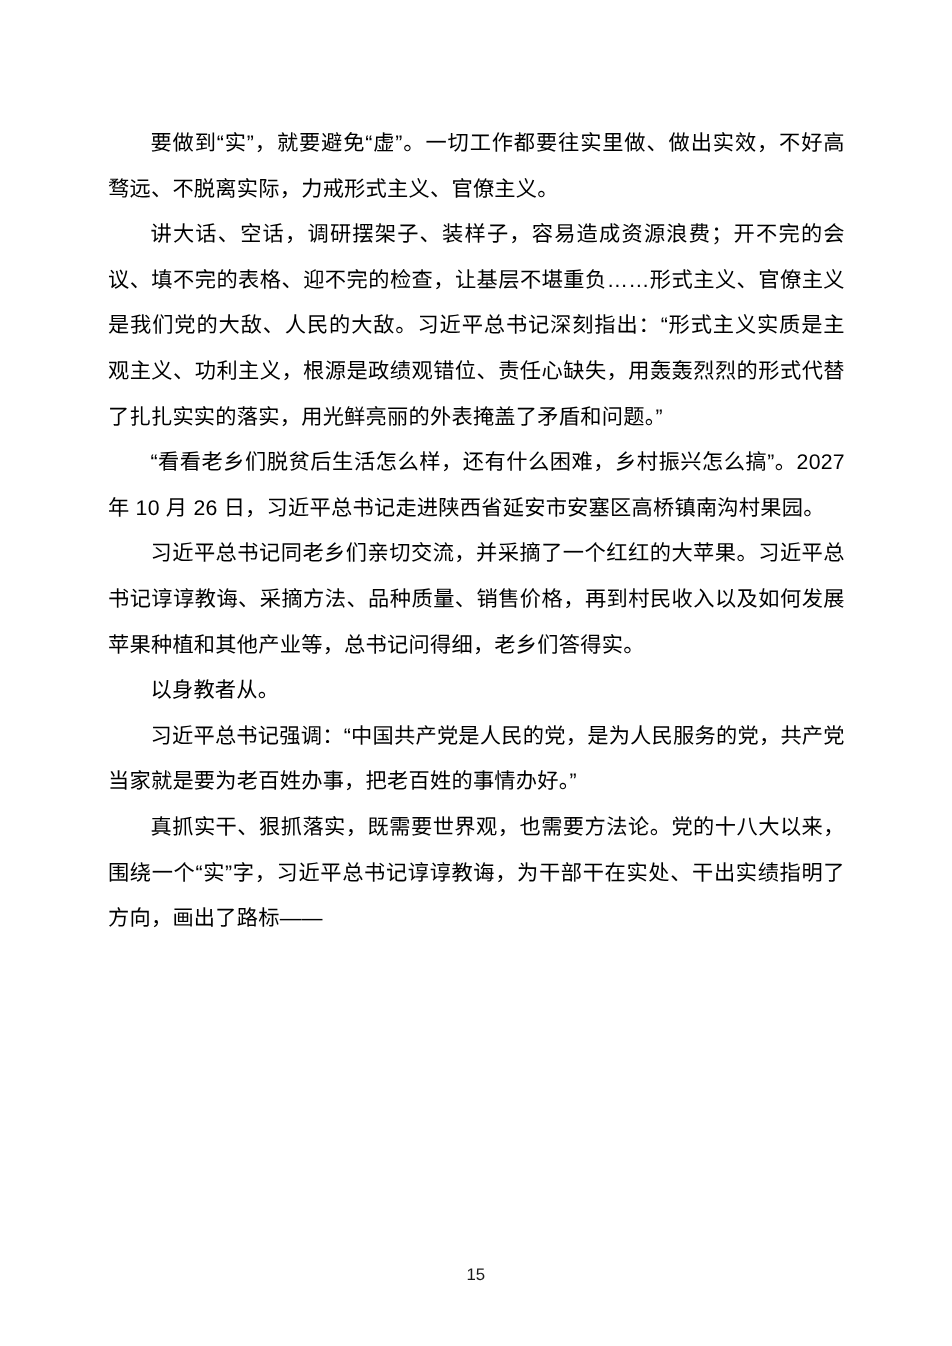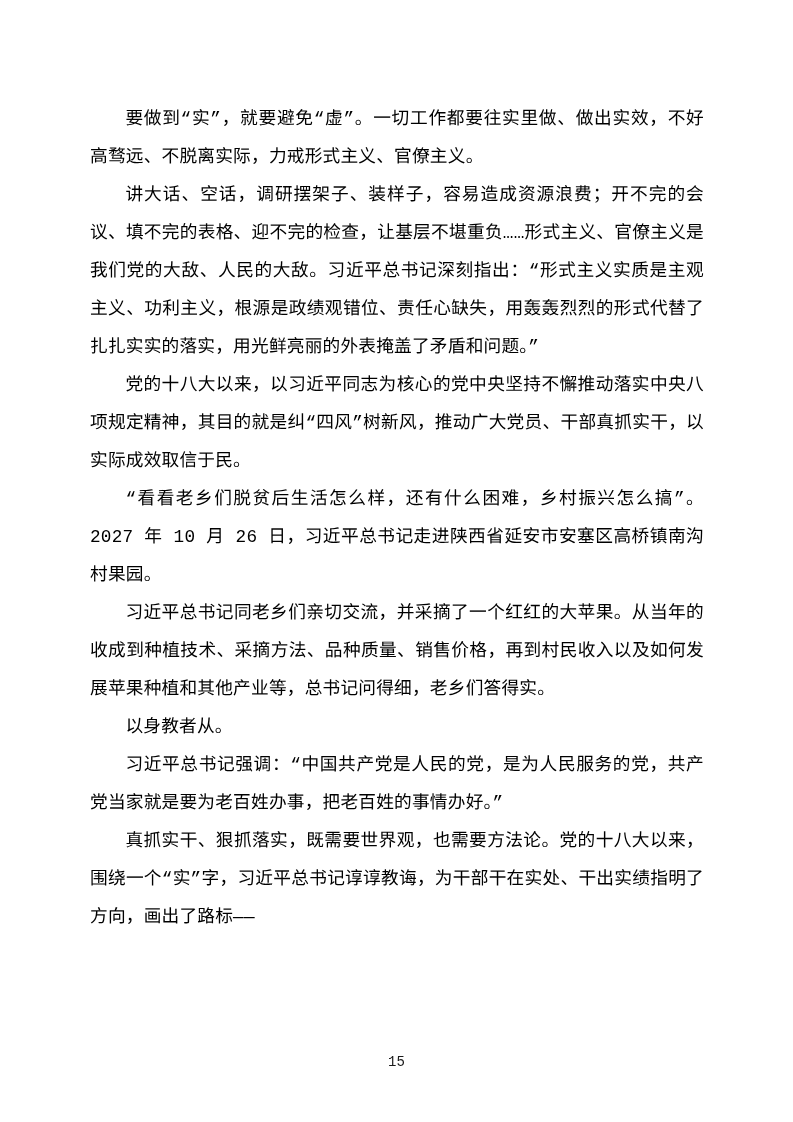"要做到“实”，就要避免“虚”。一切工作都要往实里做、做出实效，不好高骛远、不脱离" .page { font-family: Liberation Mono, monospace -> Liberation Sans, sans-serif }
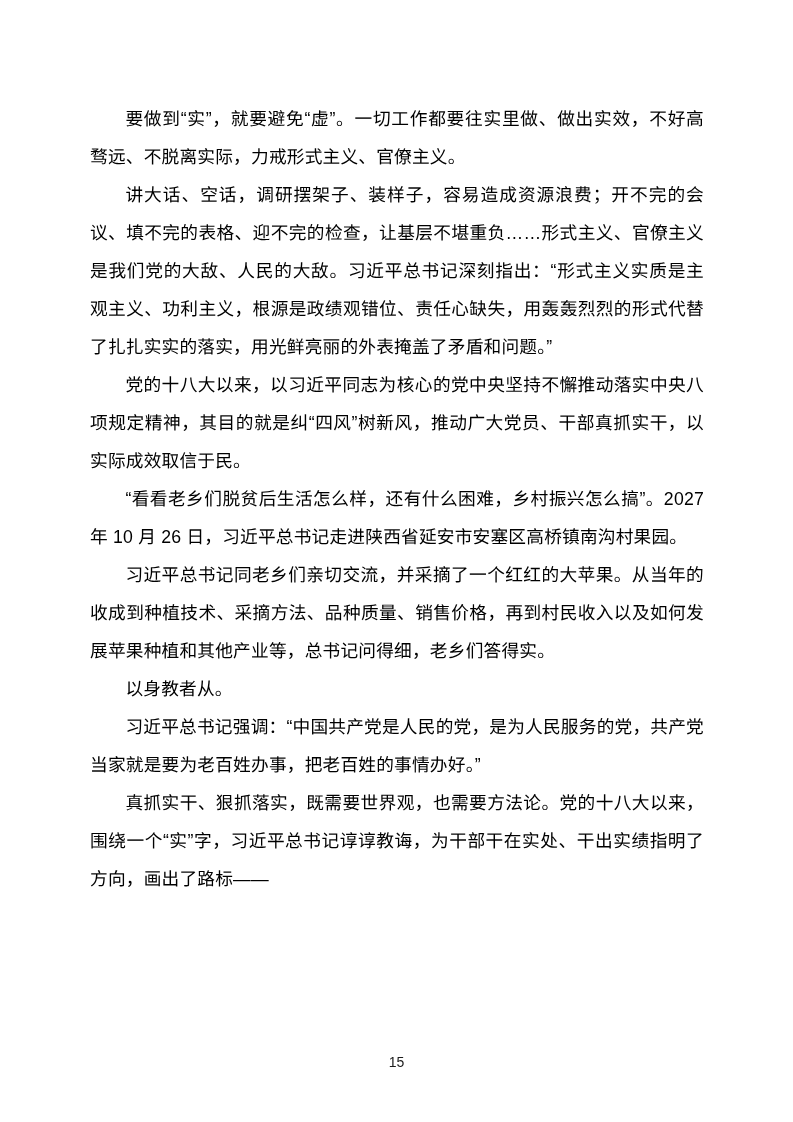"党的十八大以来，以习近平同志为核心的党中央坚持不懈推动落实中央八项规定精神，其目" p { html: <p>党的十八大以来，以习近平同志为核心的党中央坚持不懈推动落实中央八项规定精神，其目的就是纠“四风”树新风，推动广大党员、干部真抓实干，以实际成效取信于民。</p> -> none }
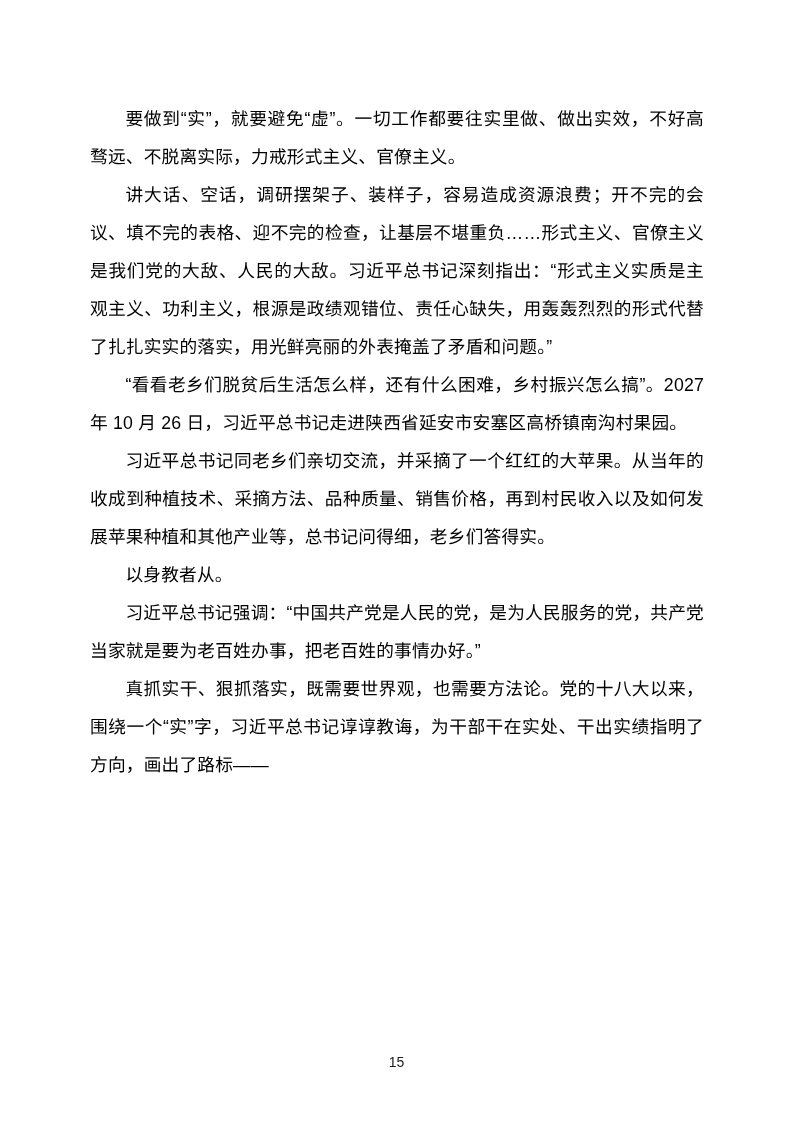"习近平总书记同老乡们亲切交流，并采摘了一个红红的大苹果。从当年的收成到种植技术、" p { text: 从当年的收成到种植技术 -> 习近平总书记谆谆教诲 }
